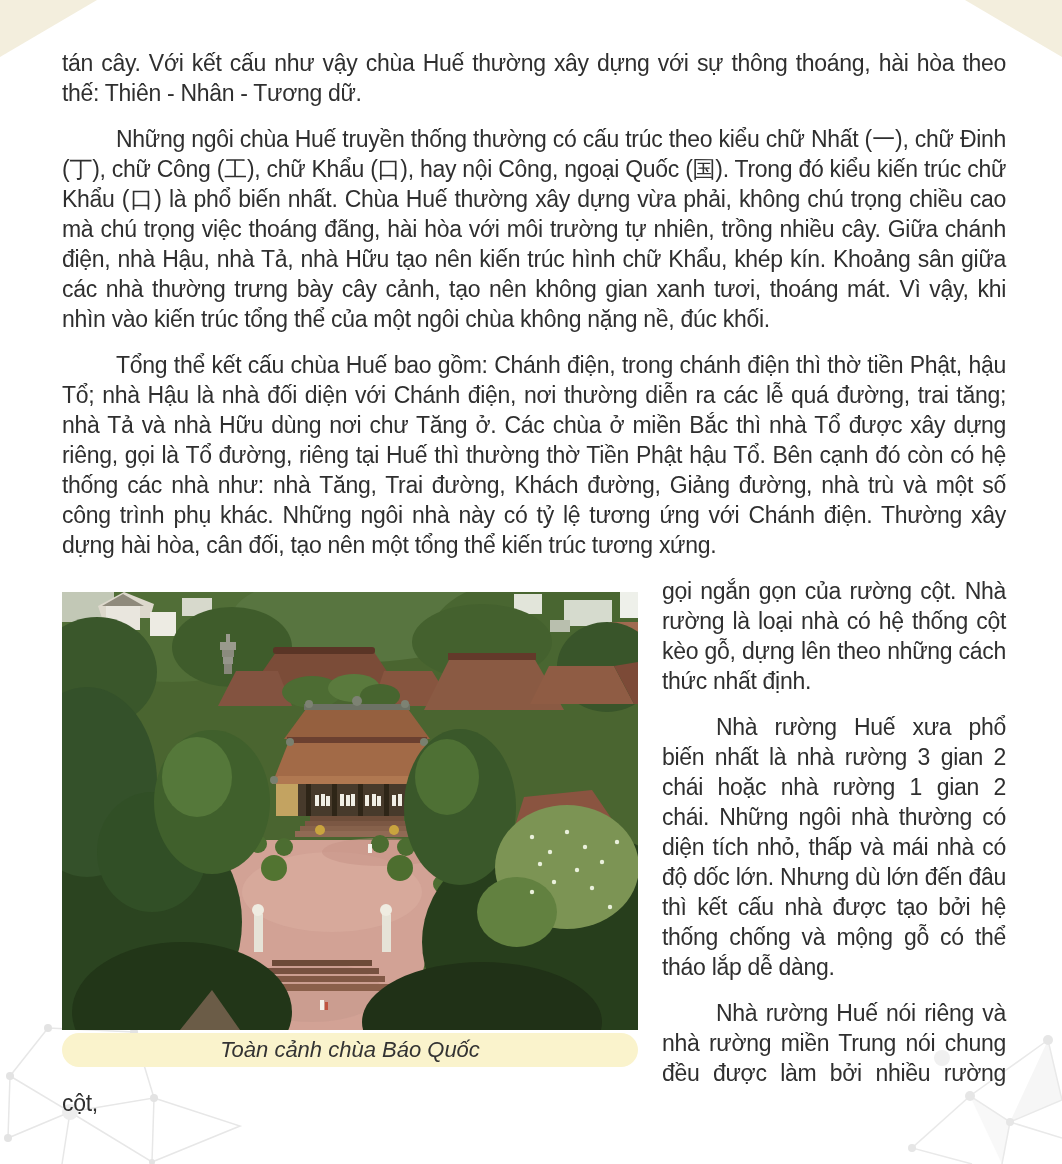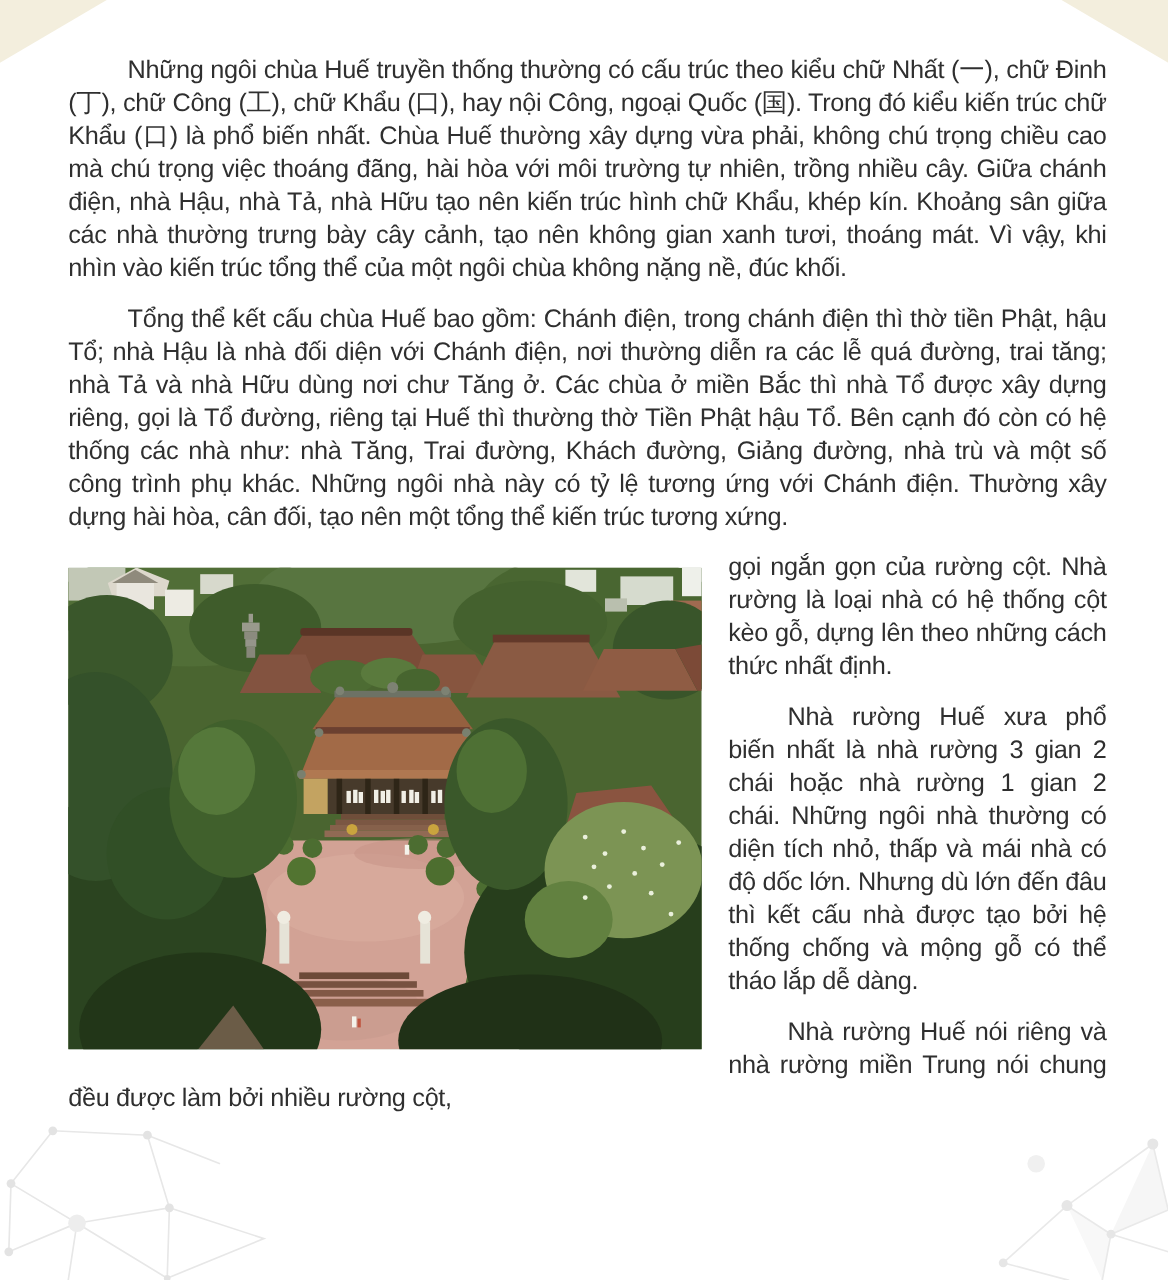"tán cây. Với kết cấu" p.para { html: none -> <p>tán cây. Với kết cấu như vậy chùa Huế thường xây dựng với sự thông thoáng, hài hòa theo thế: Thiên - Nhân - Tương dữ.</p> }
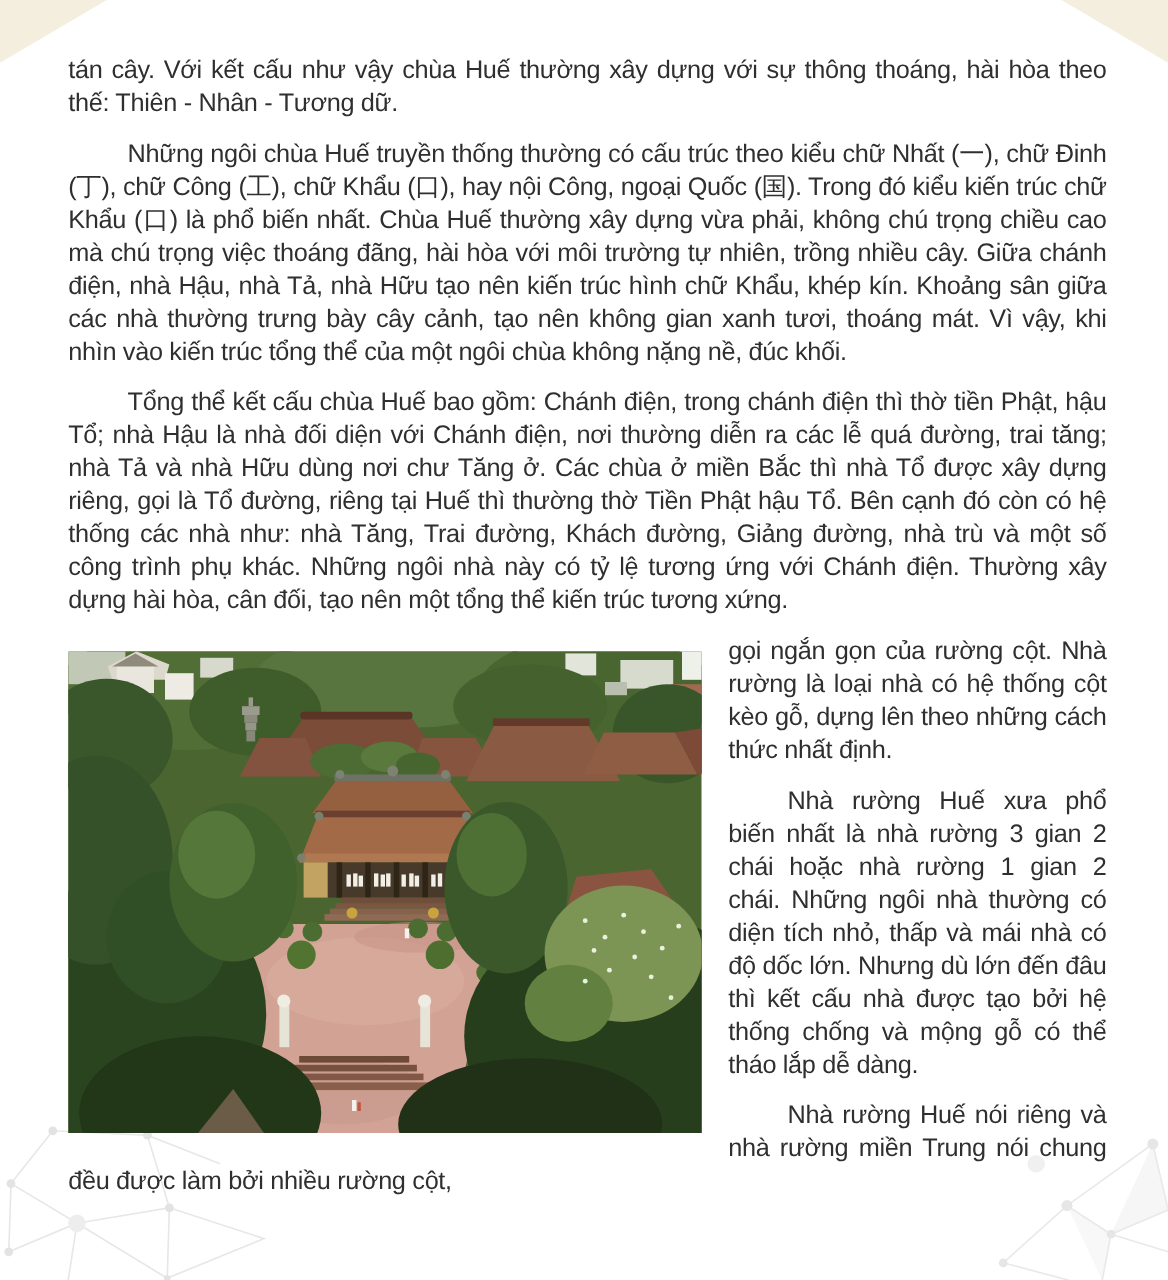"Toàn cảnh chùa Báo Quốc" figcaption.caption-pill { html: none -> <figcaption> <span>Toàn cảnh chùa Báo Quốc</span> </figcaption> }
